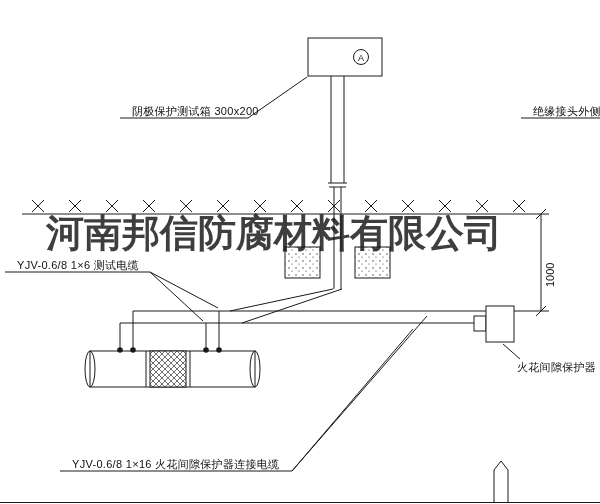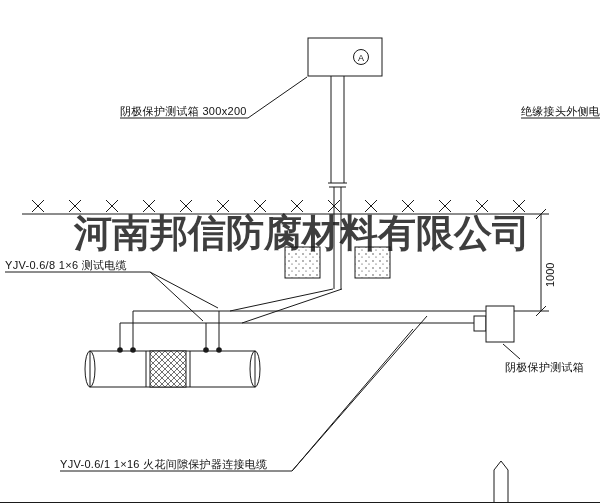"阴极保护测试箱 300x200" .lbl { margin-left: none -> 12px }
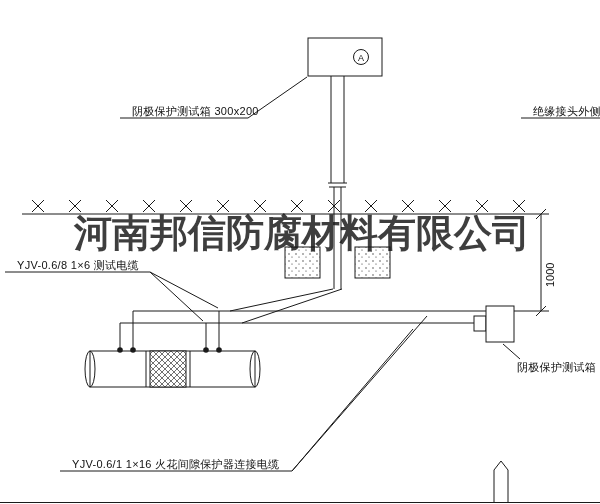"河南邦信防腐材料有限公司" .watermark { left: 74px -> 46px }
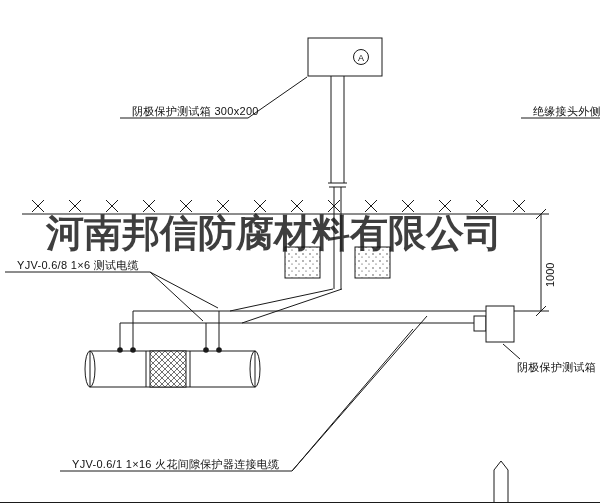"阴极保护测试箱" div.lbl { text: 阴极保护测试箱 -> 火花间隙保护器 }
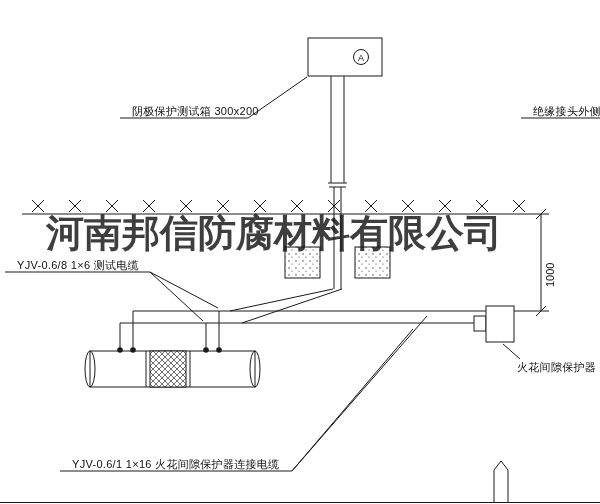"YJV-0.6/1 1×16 火花间隙保护器连接电缆" div.lbl { text: YJV-0.6/1 -> YJV-0.6/8 }
